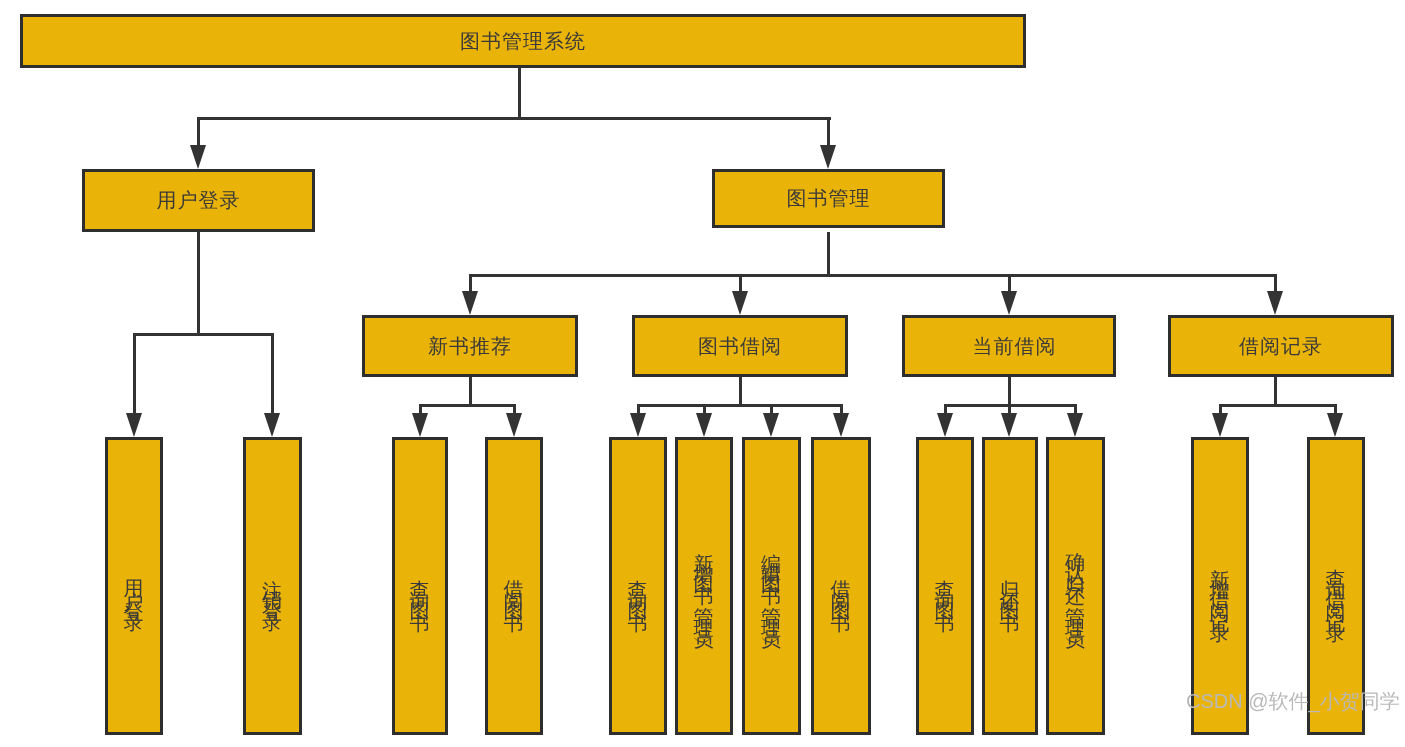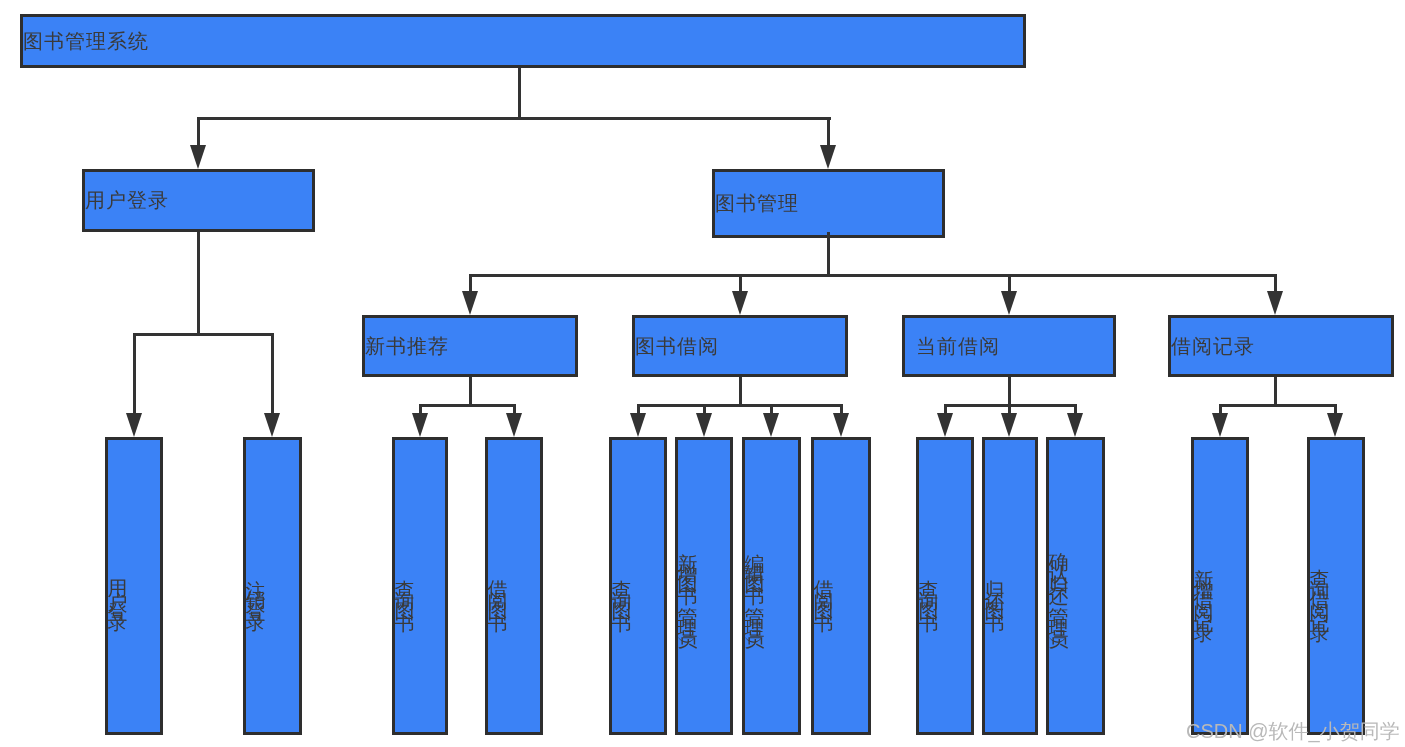"图书管理系统" .box { background: #3b82f6 -> #eab308; justify-content: none -> center }
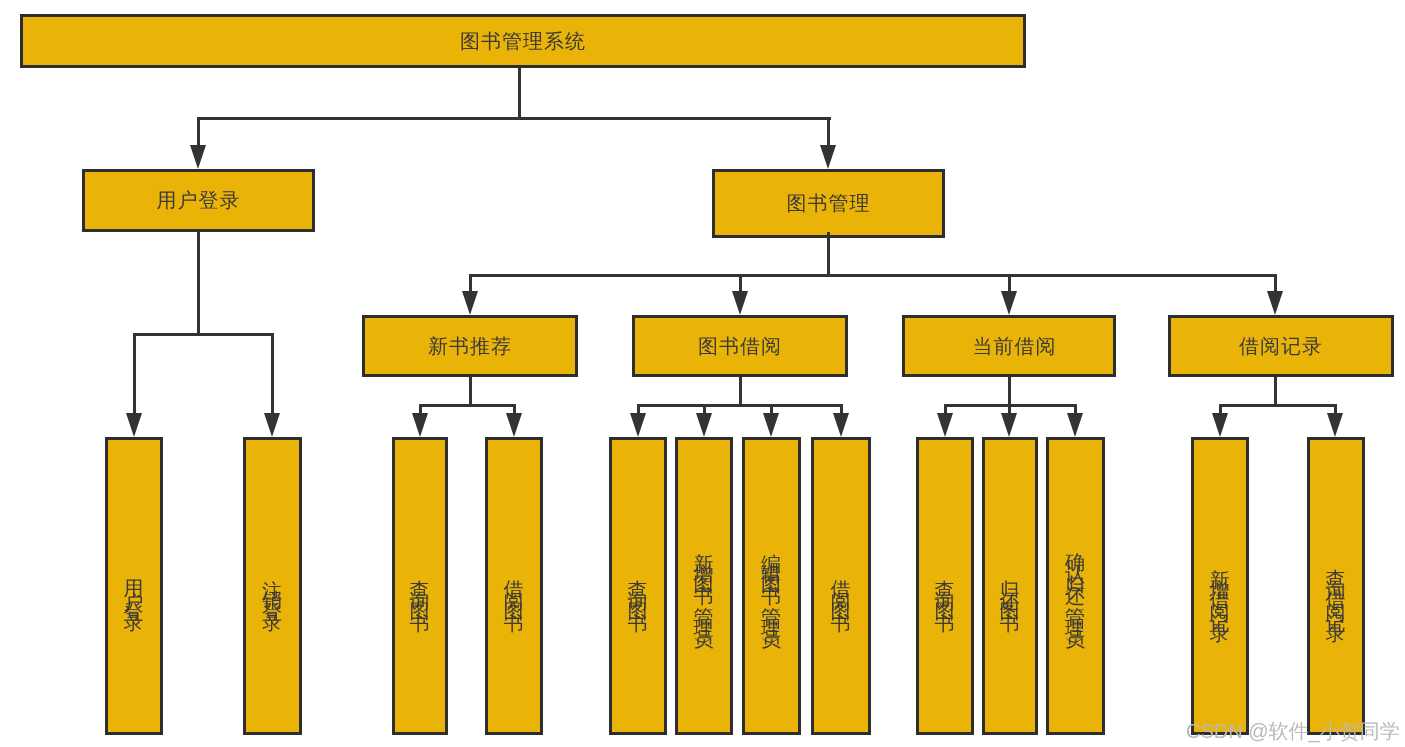"图书管理" div.box { height: 69px -> 59px }
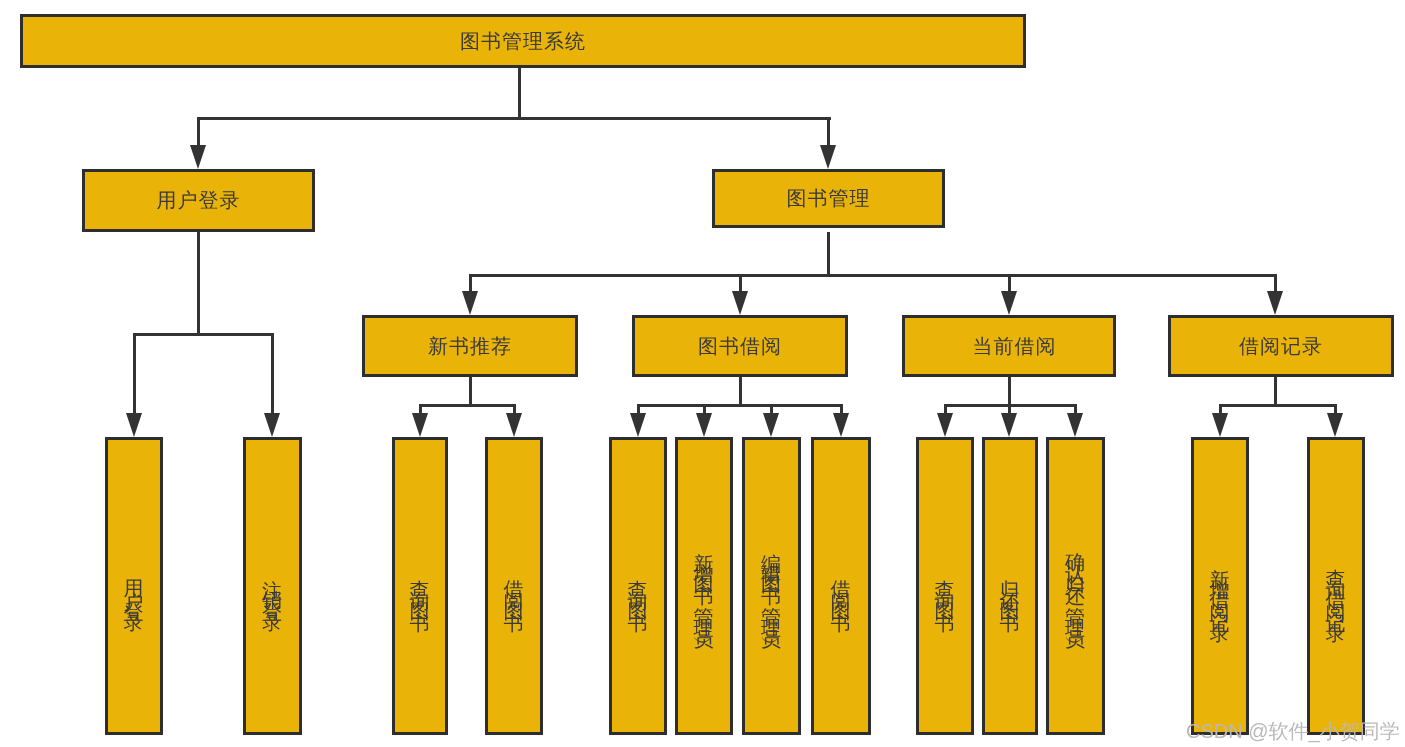"CSDN @软件_小贺同学" .watermark { top: 718px -> 688px }
